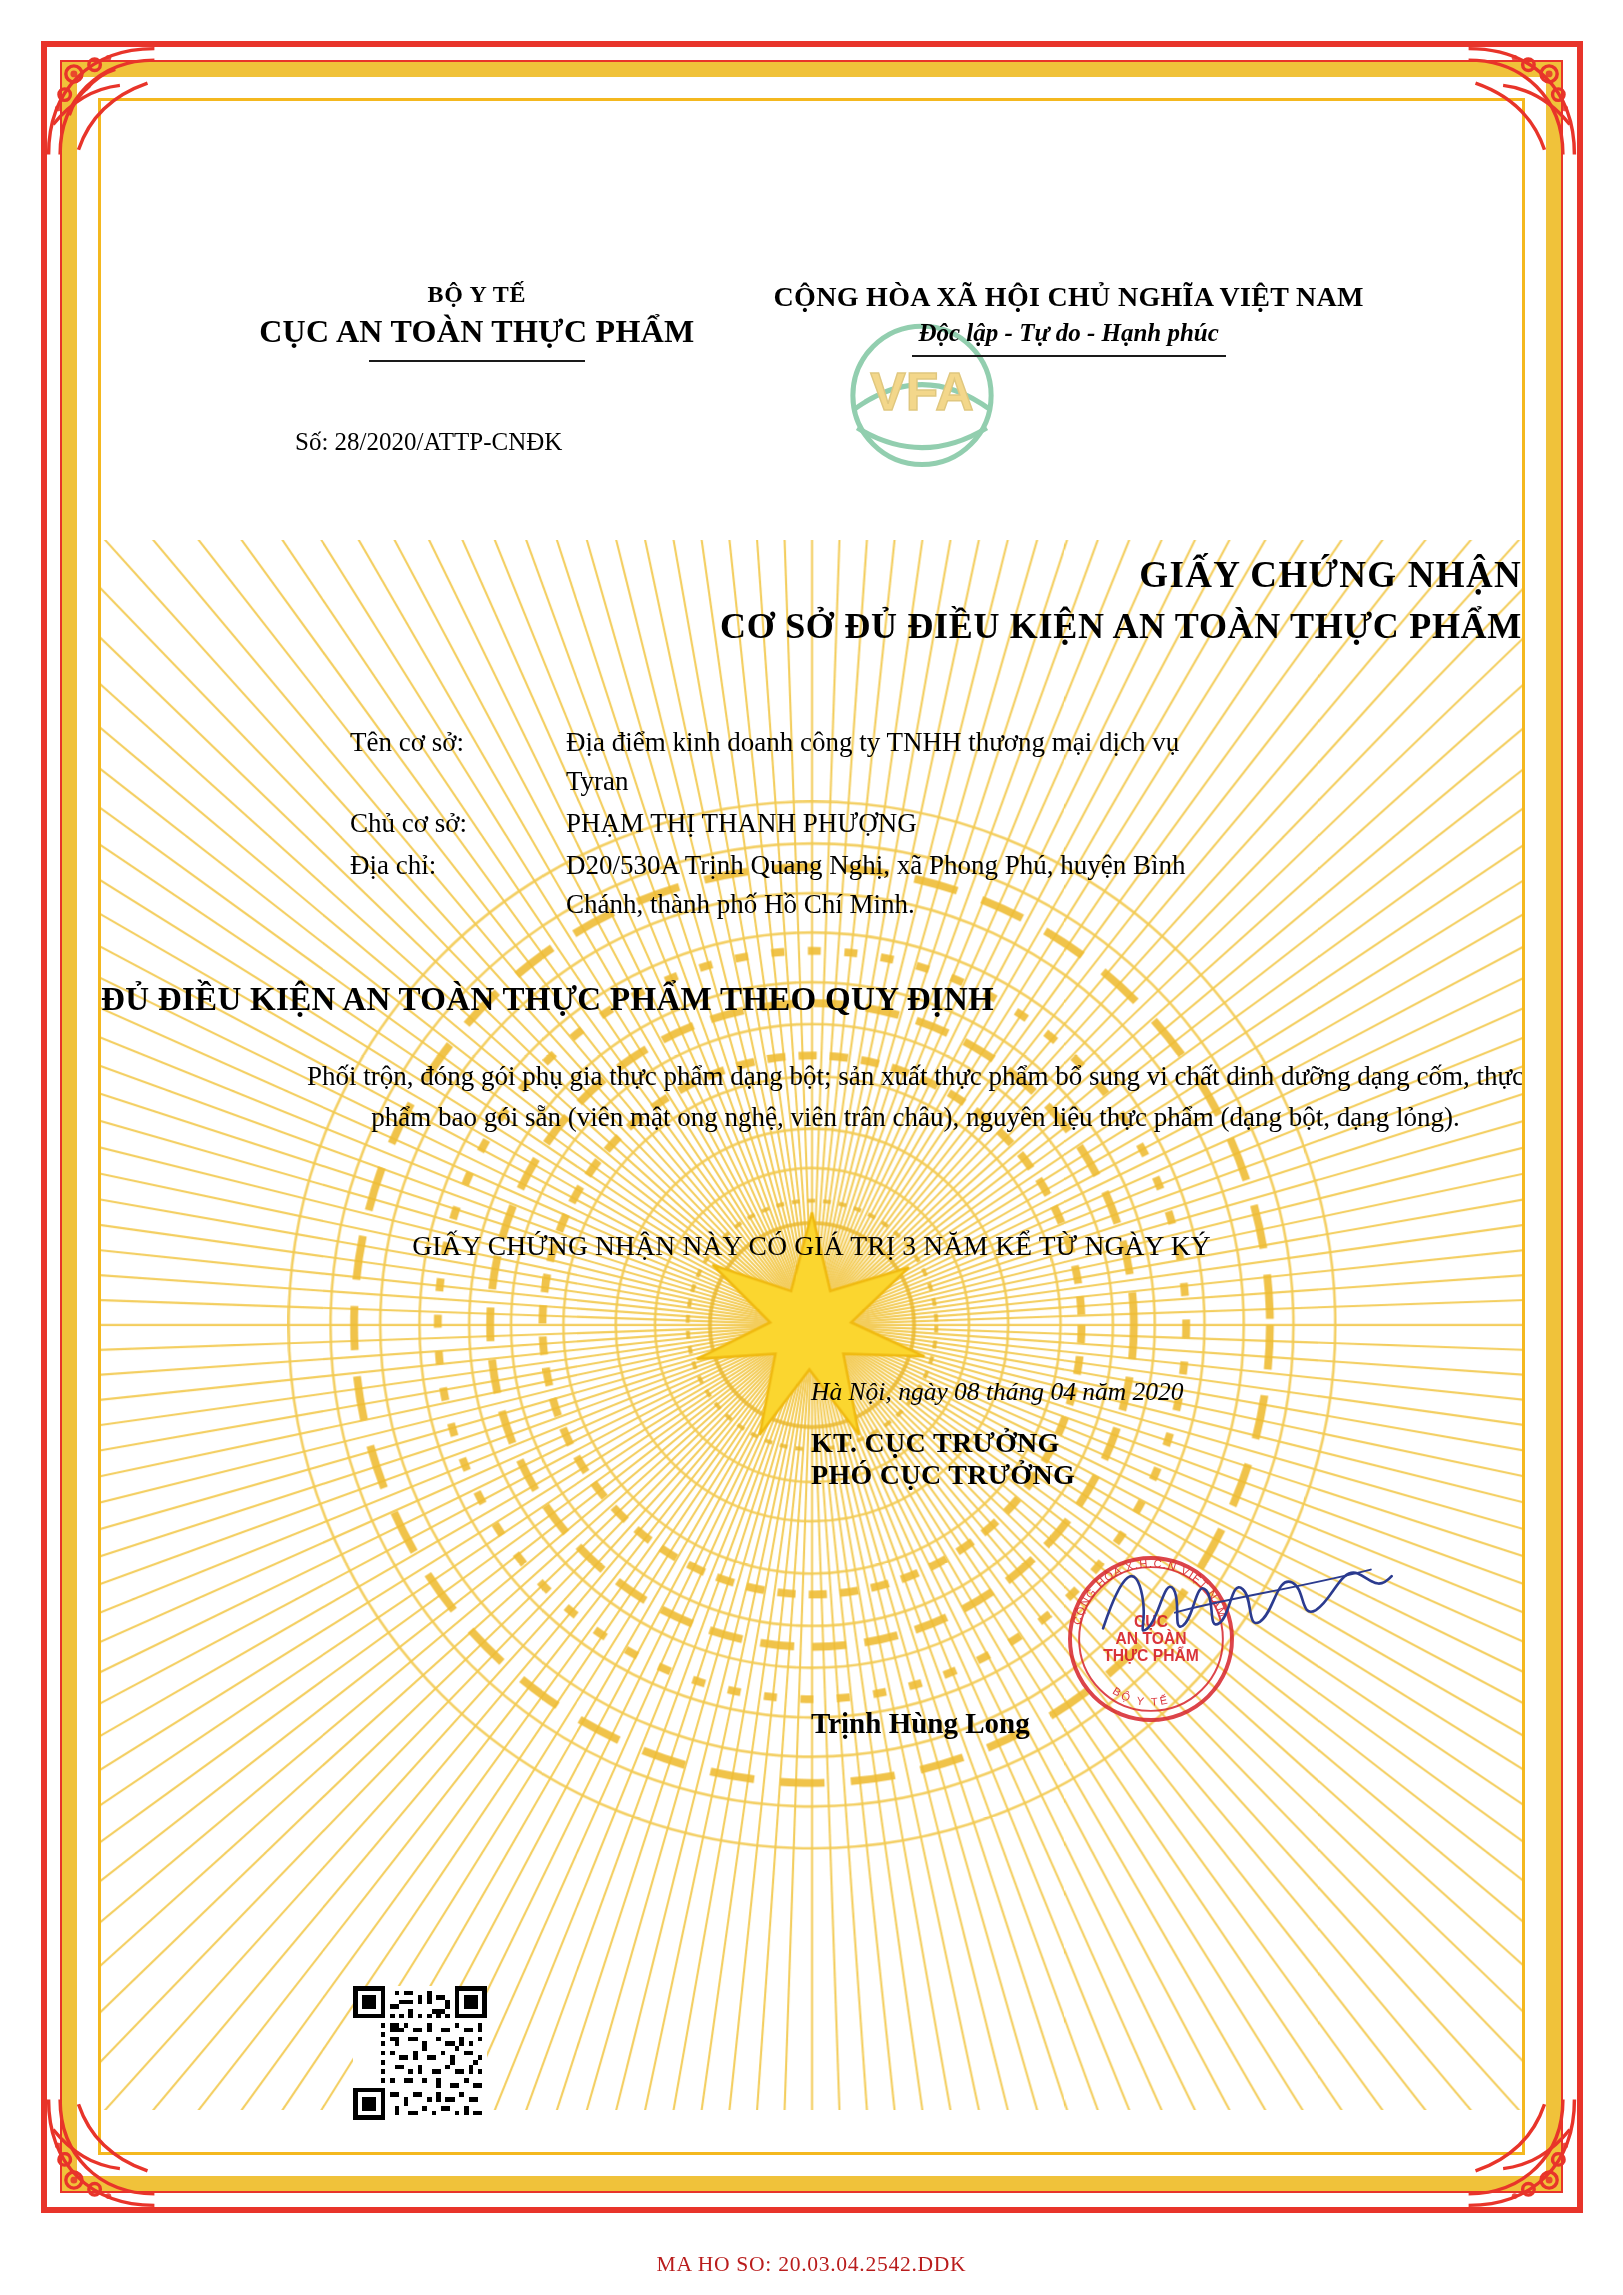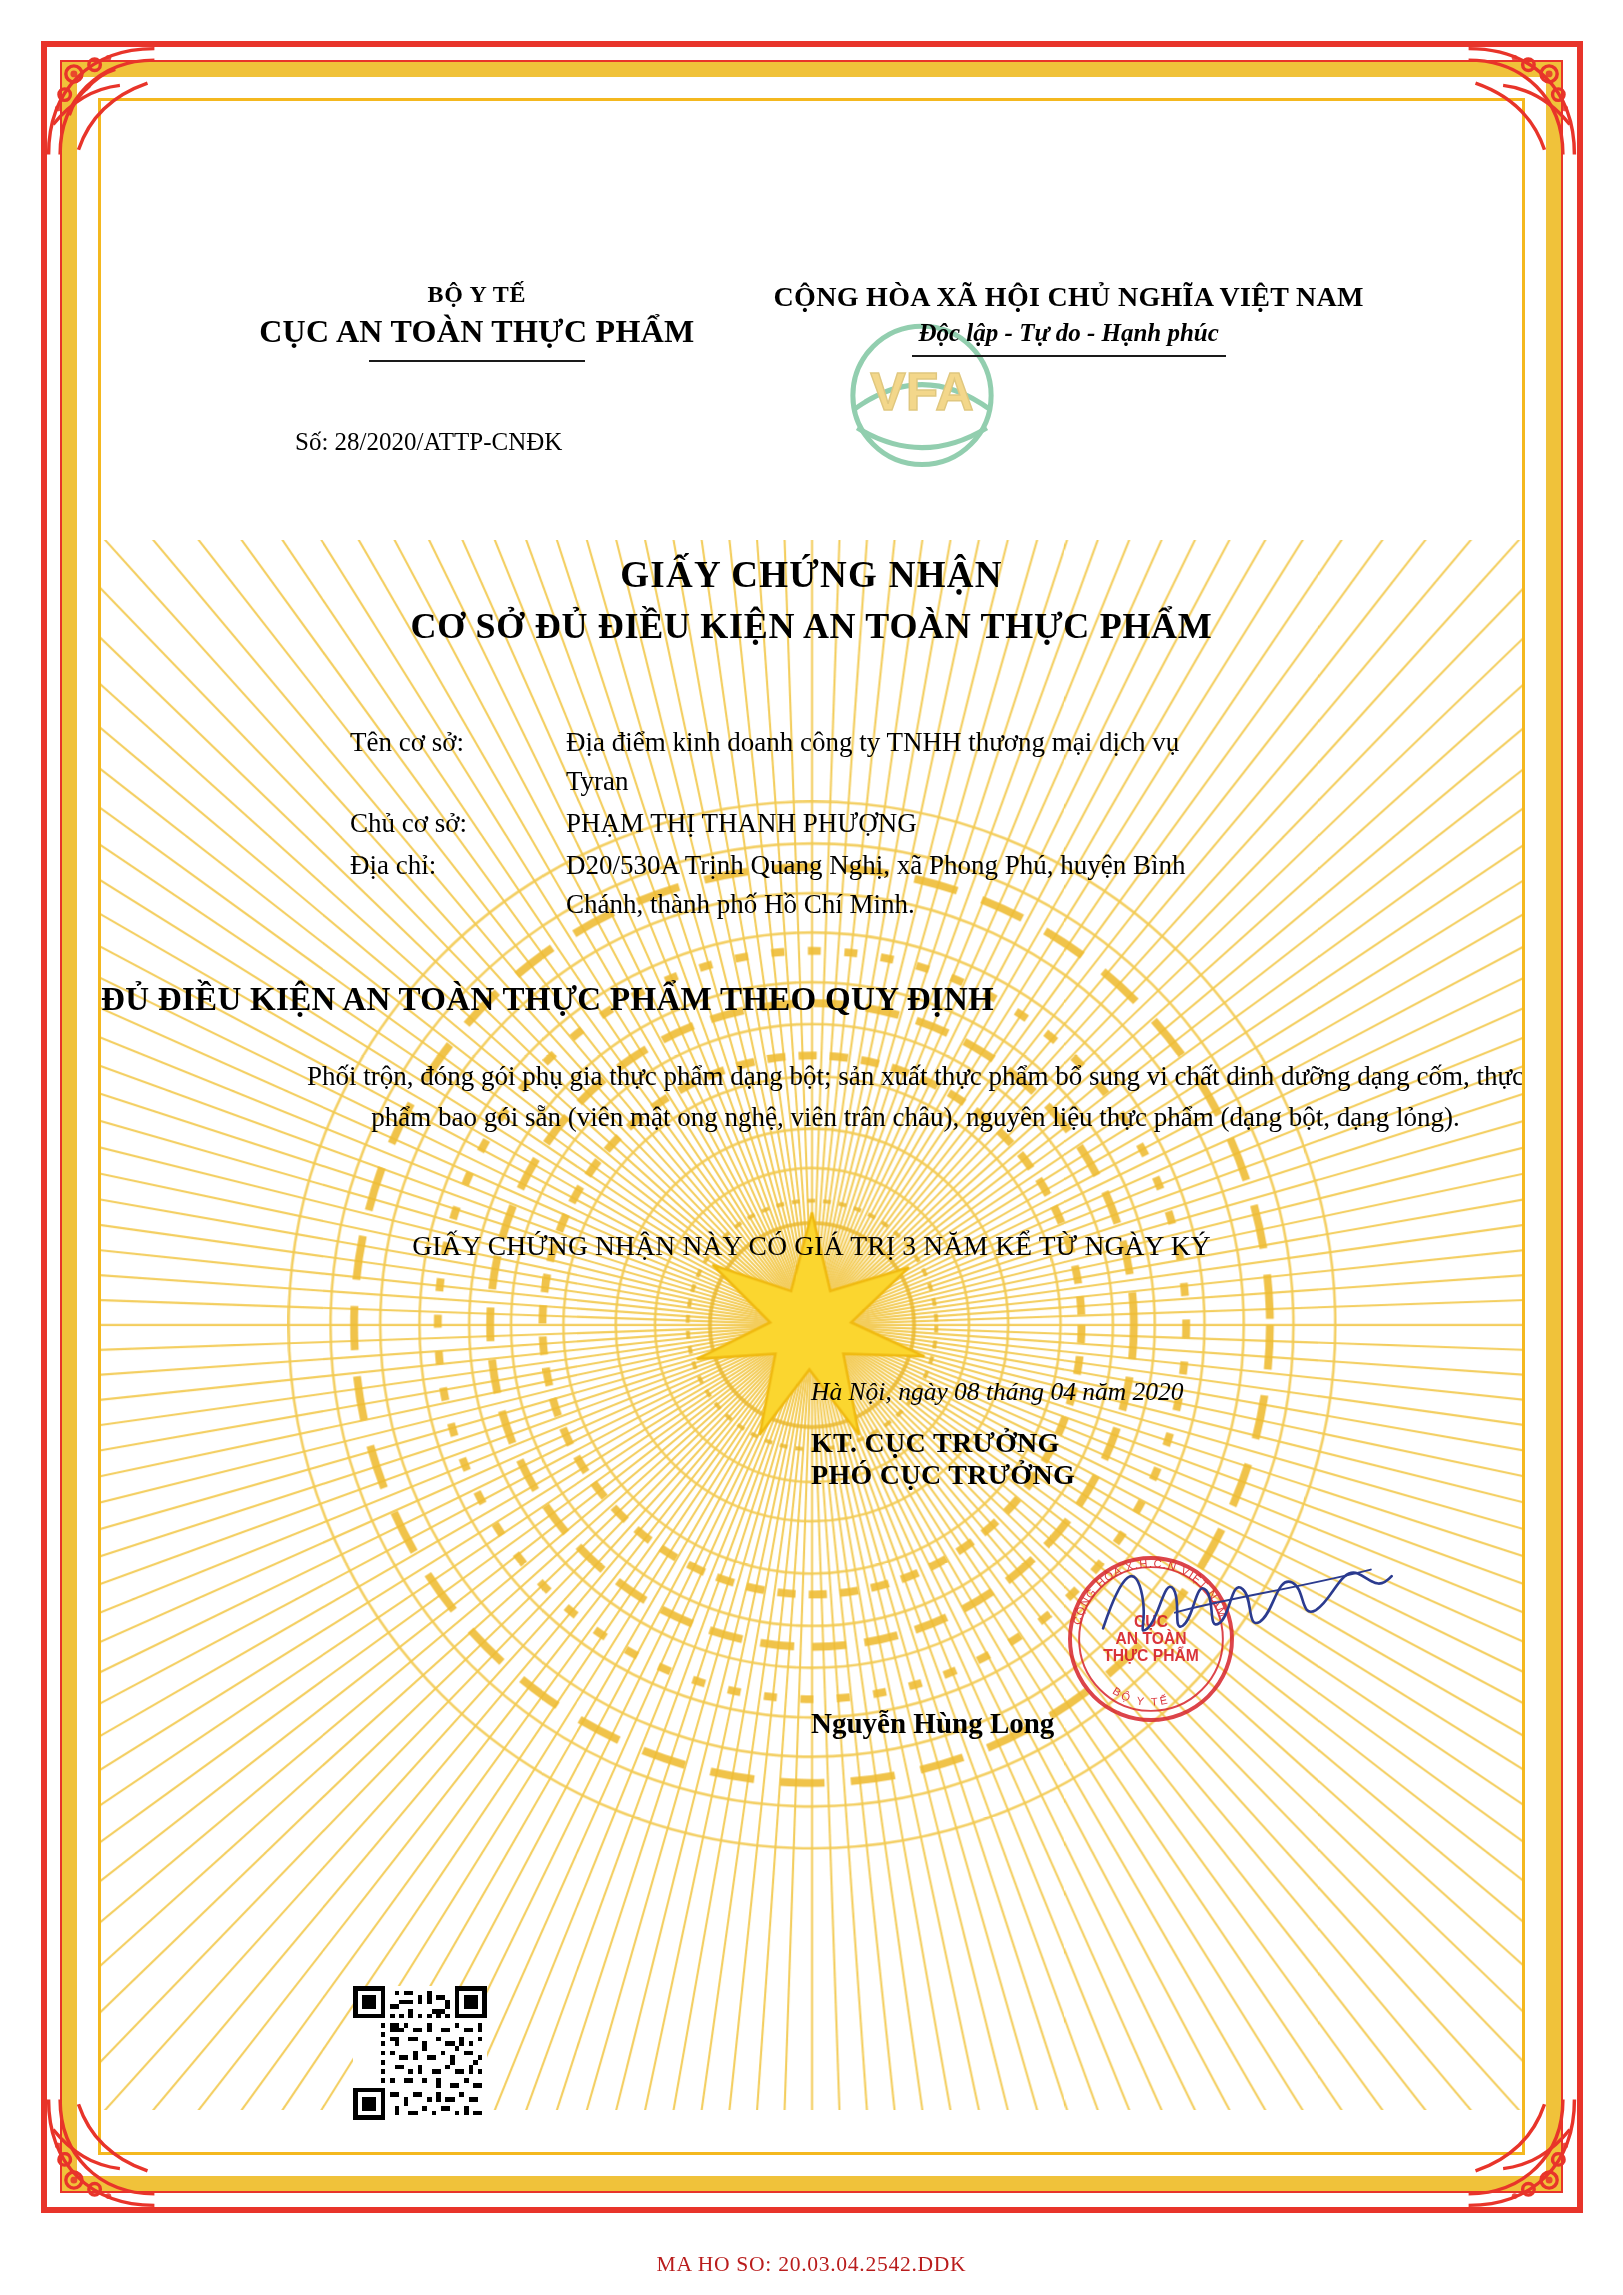"GIẤY CHỨNG NHẬN" .title-block { text-align: center -> right }
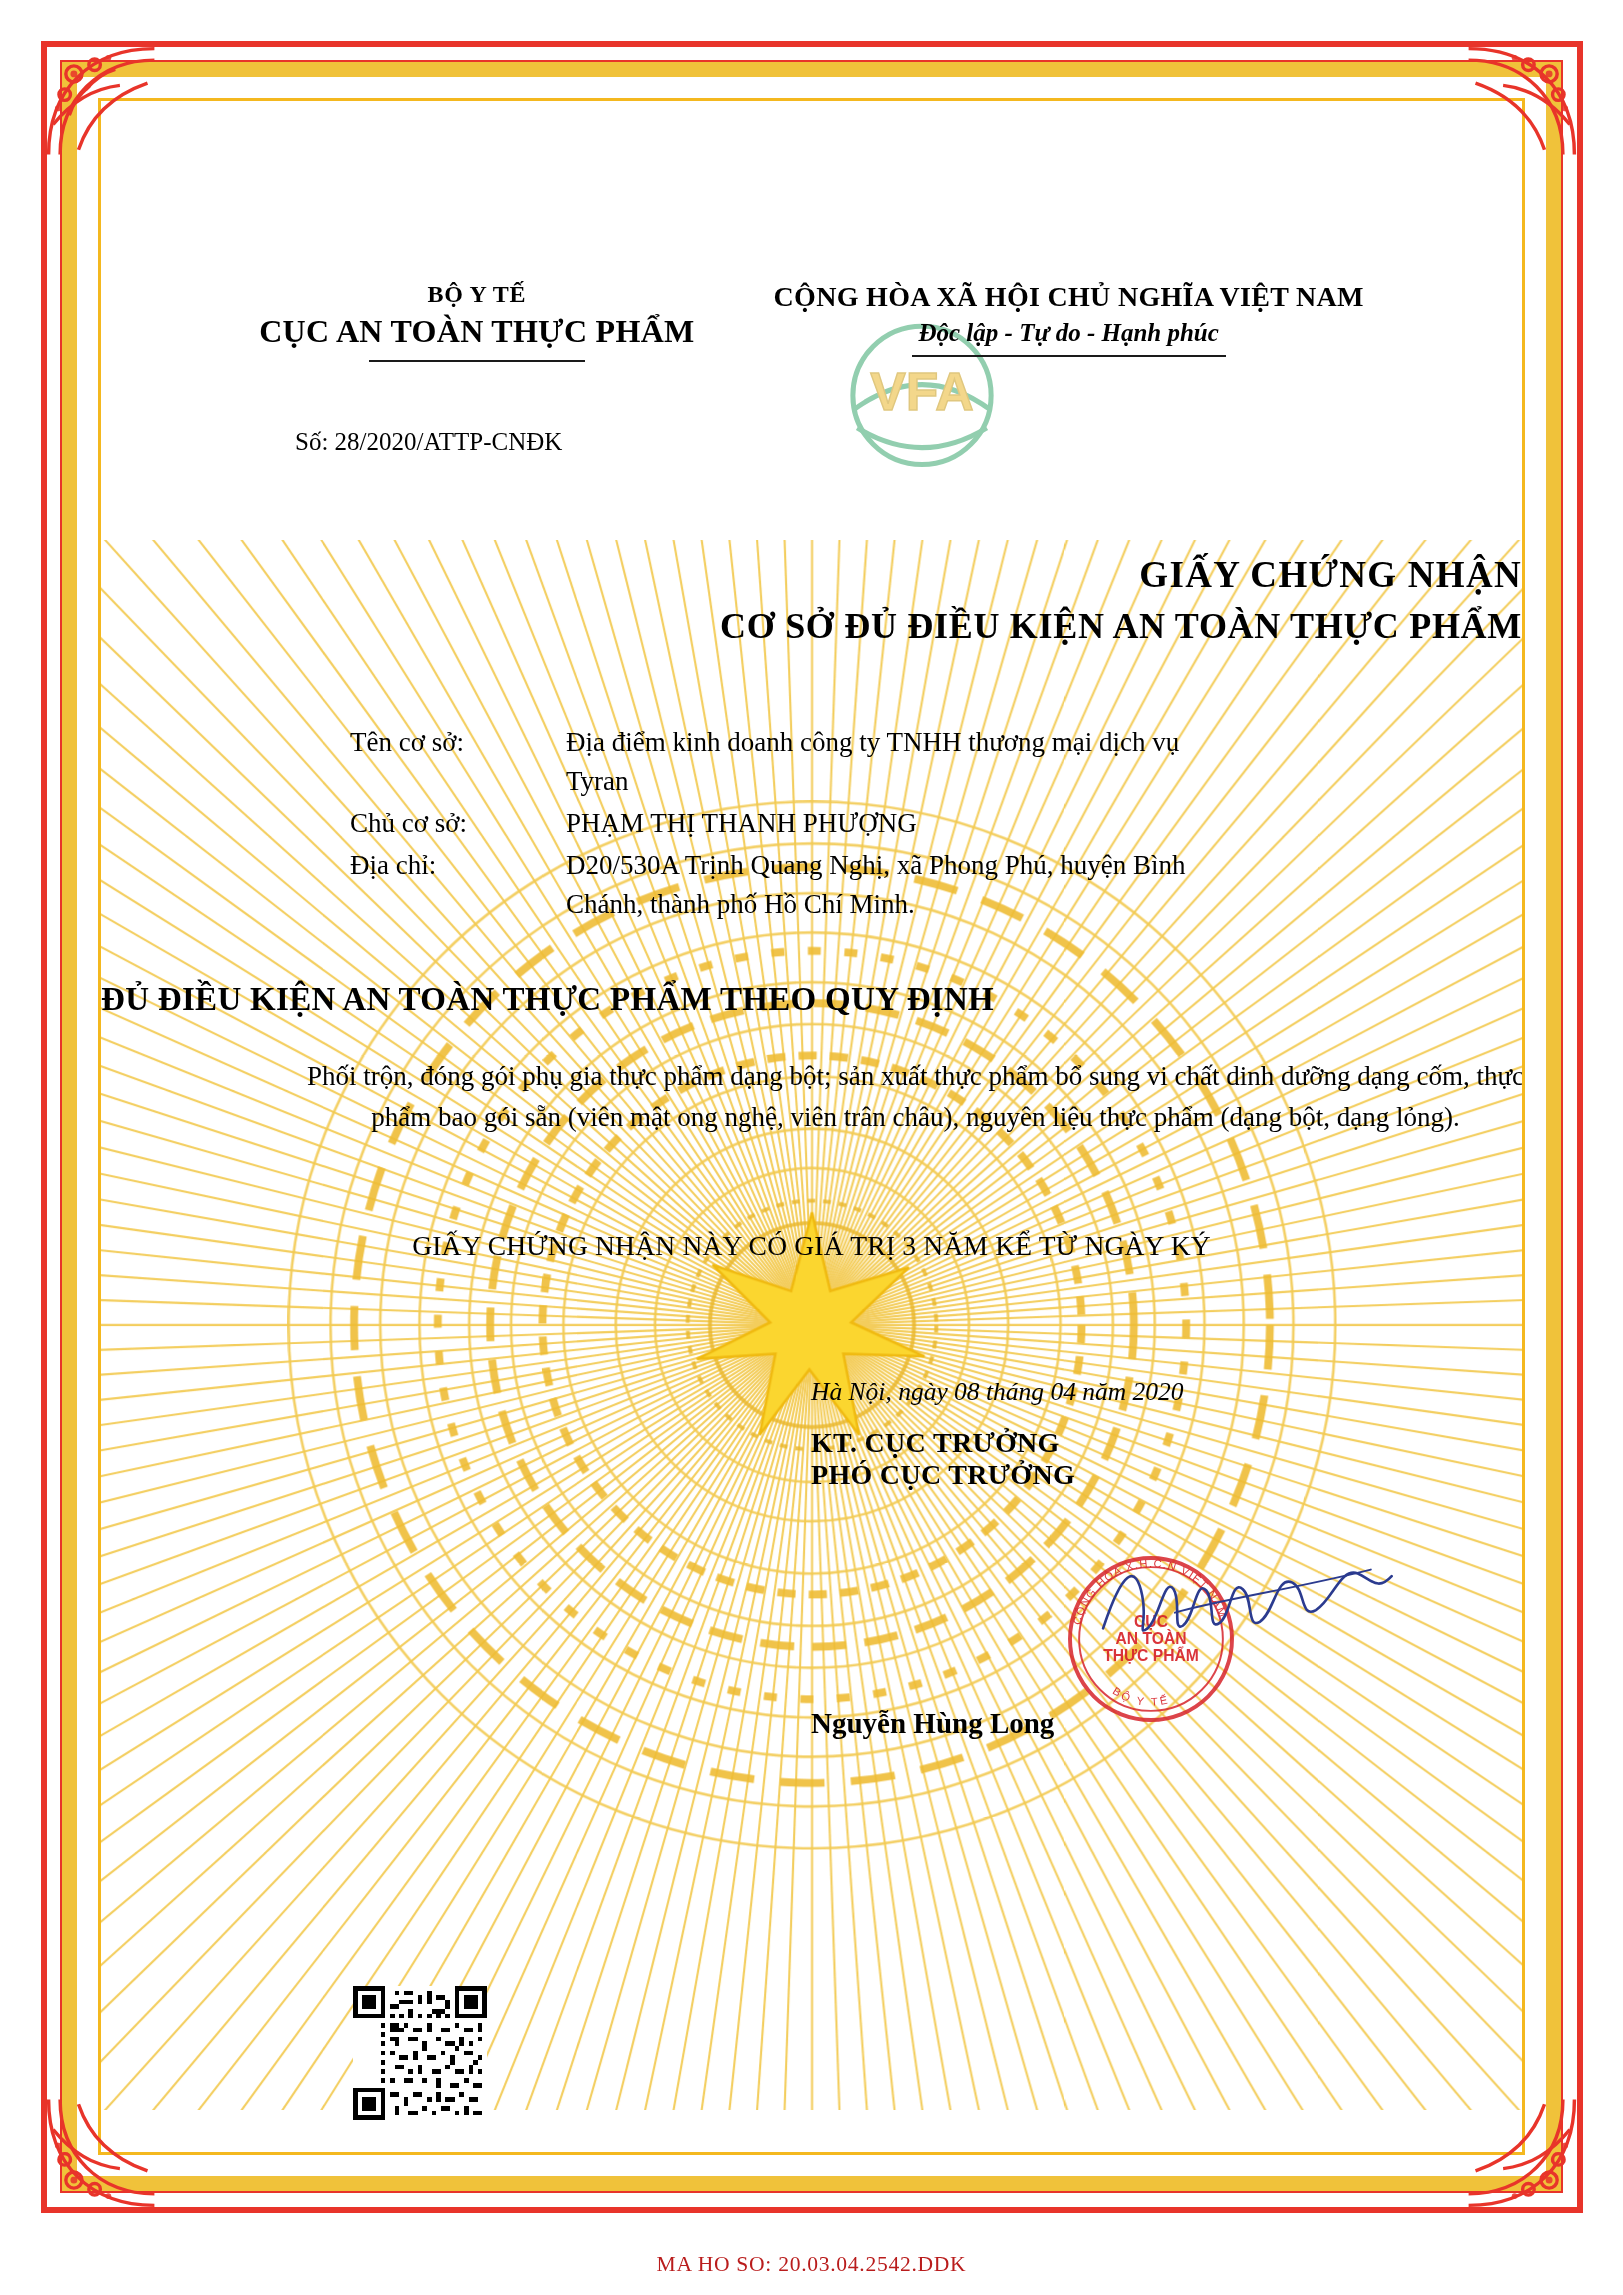"Nguyễn Hùng Long" div.name { text: Nguyễn -> Trịnh }
